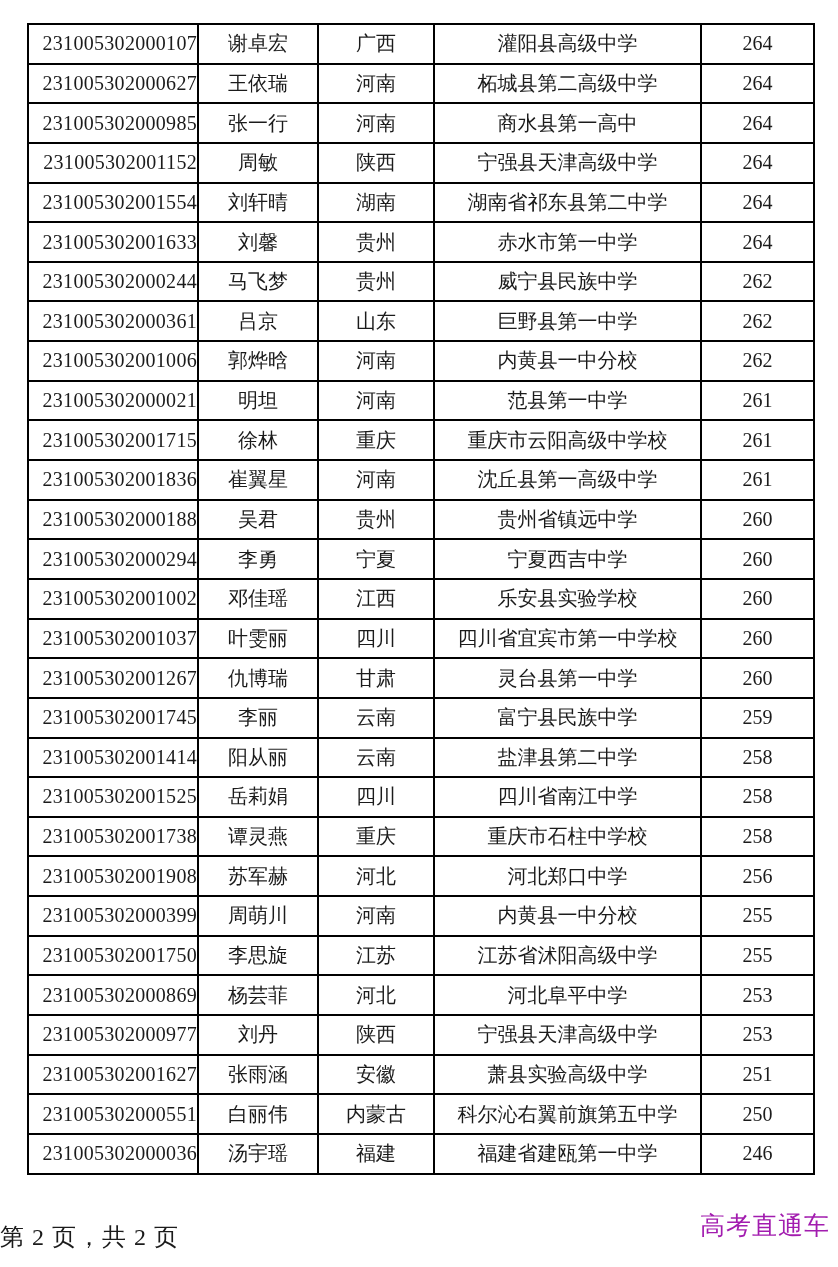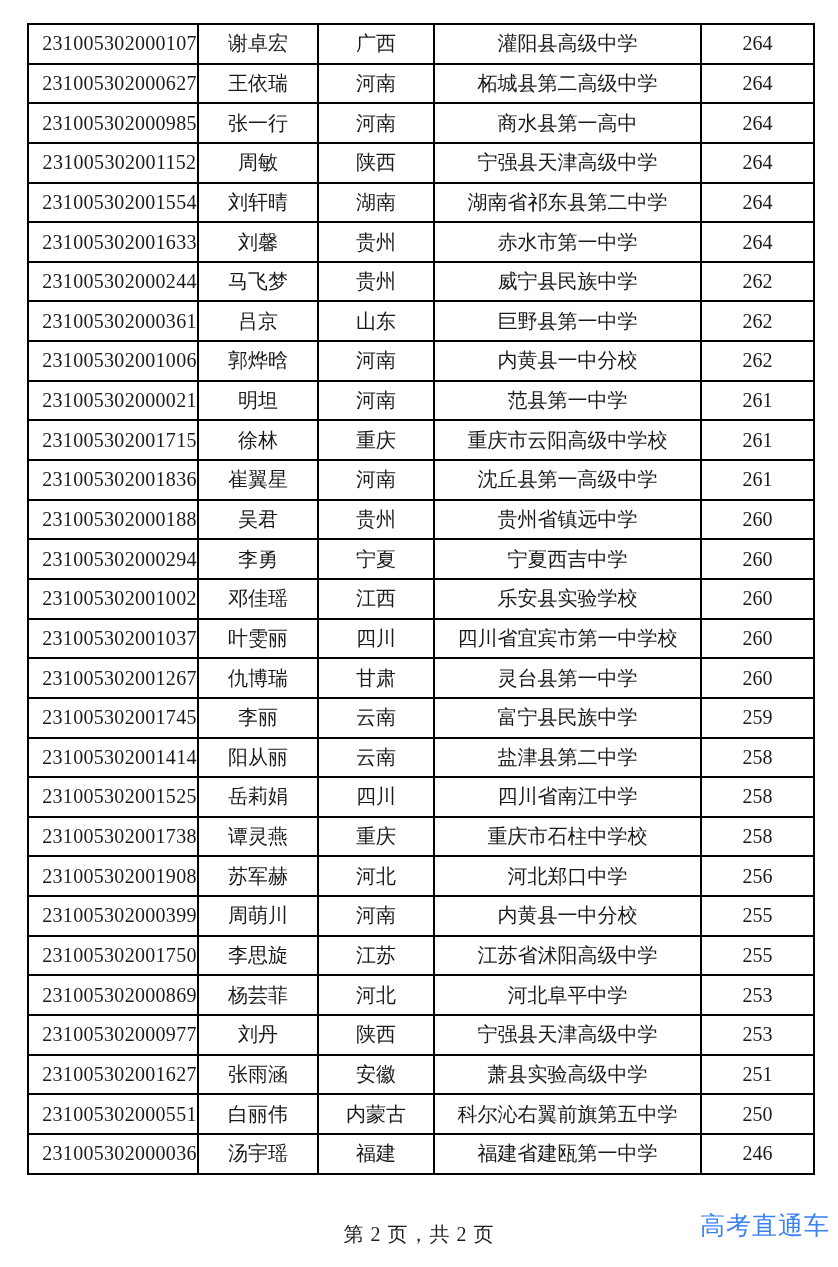"231005302000107" table.score-table td.c-id { text-align: center -> right }
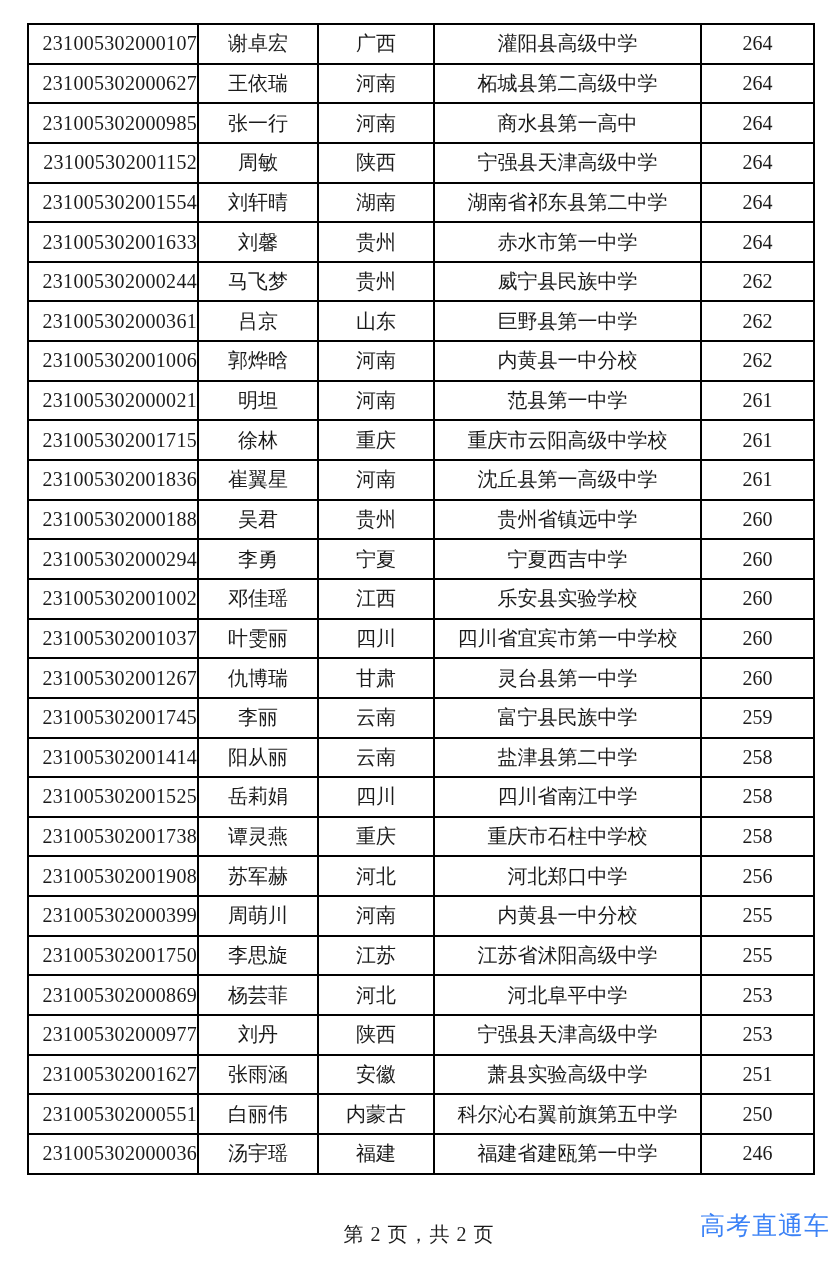"第 2 页，共 2 页" .footer-line { font-size: 20px -> 24px; text-align: center -> left }
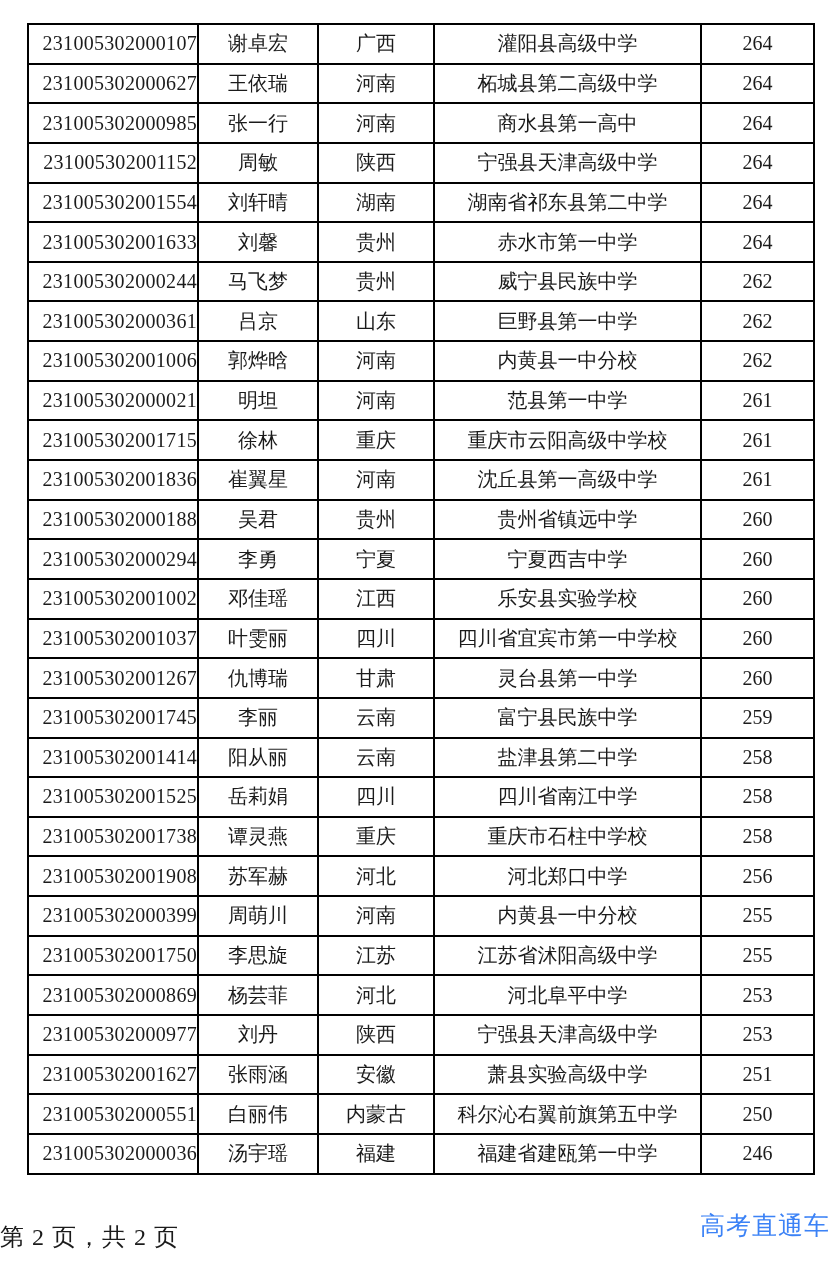"高考直通车" .watermark { color: #3b82f6 -> #a21caf }
